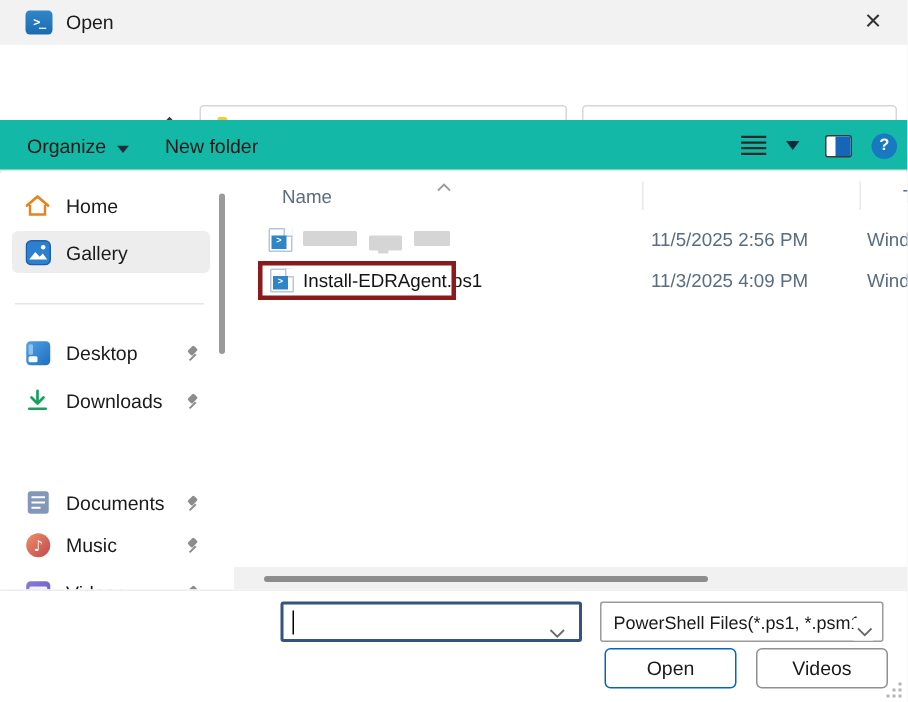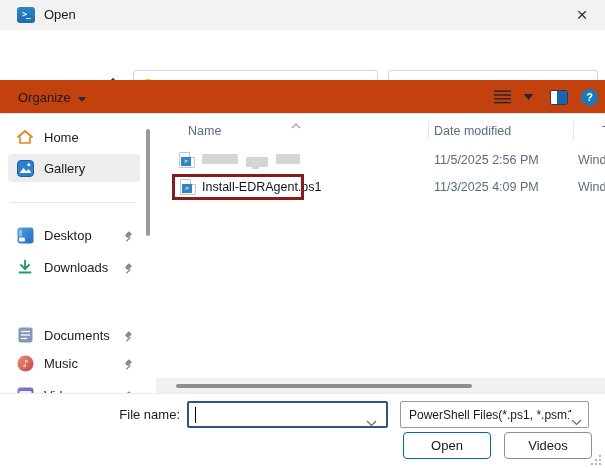"Organize" .toolbar { background: #c2410c -> #14b8a6 }
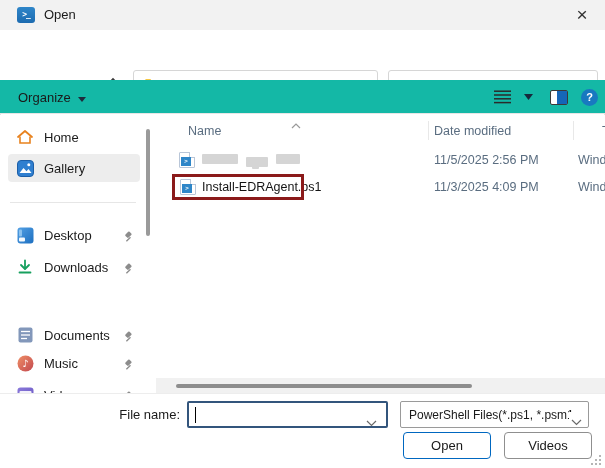"New folder" div.tb-item { html: none -> <div> <span>New folder</span> </div> }
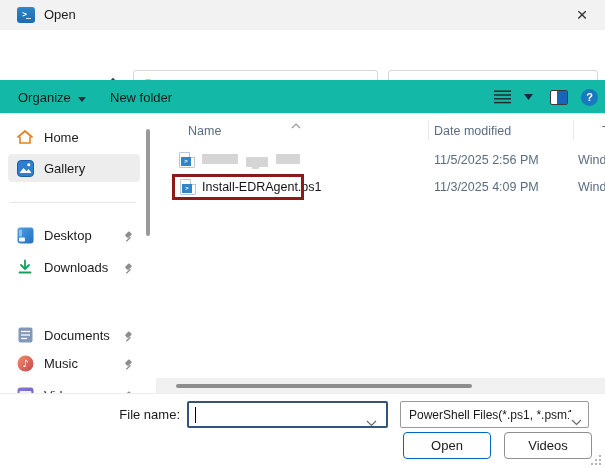"Date modified" div.col-head { html: <div>Date modified</div> -> none }
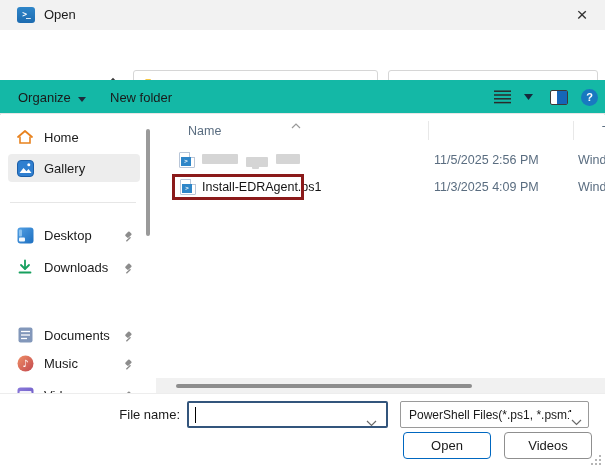"File name:" div.fn-label { html: <div>File name:</div> -> none }
